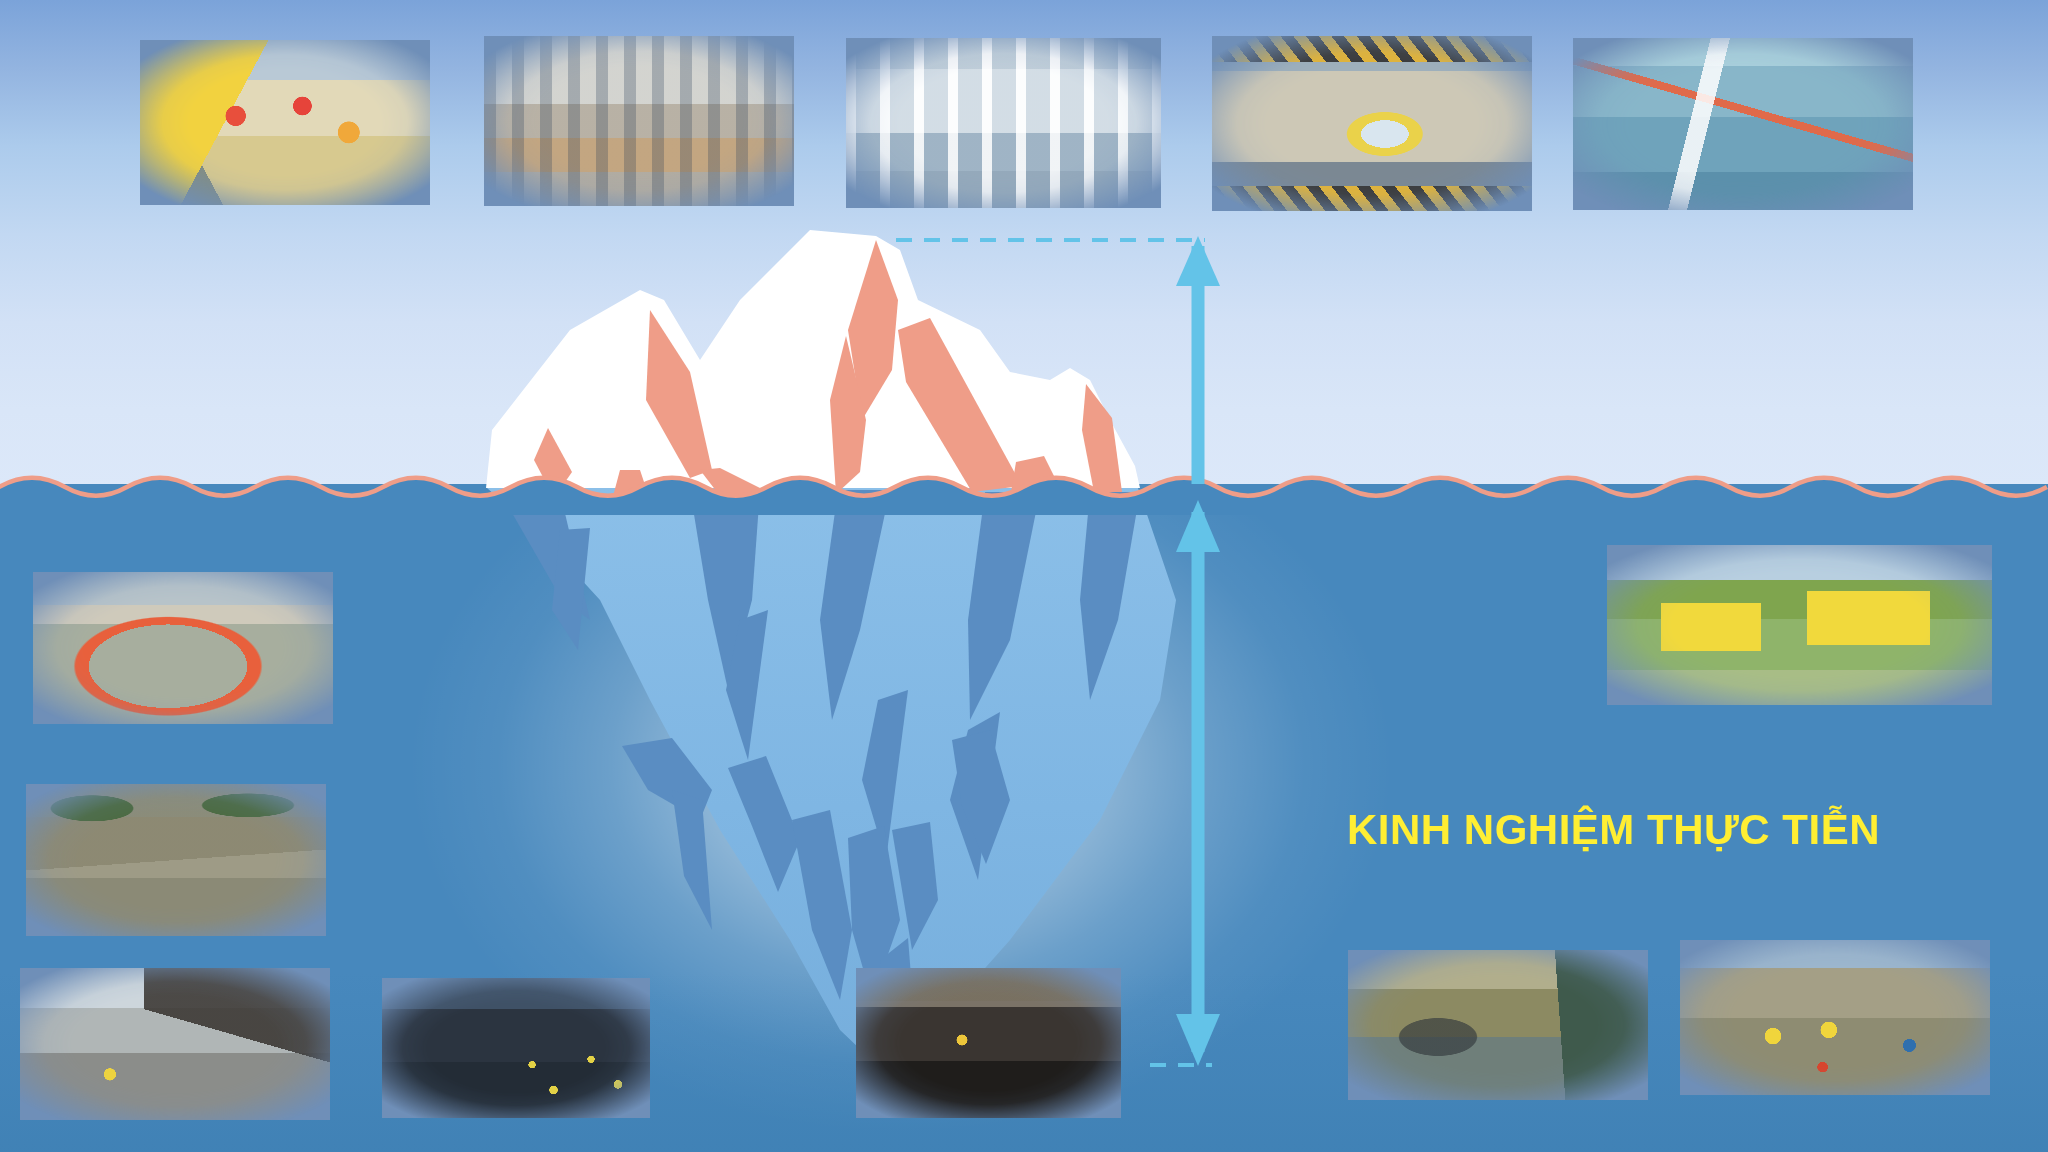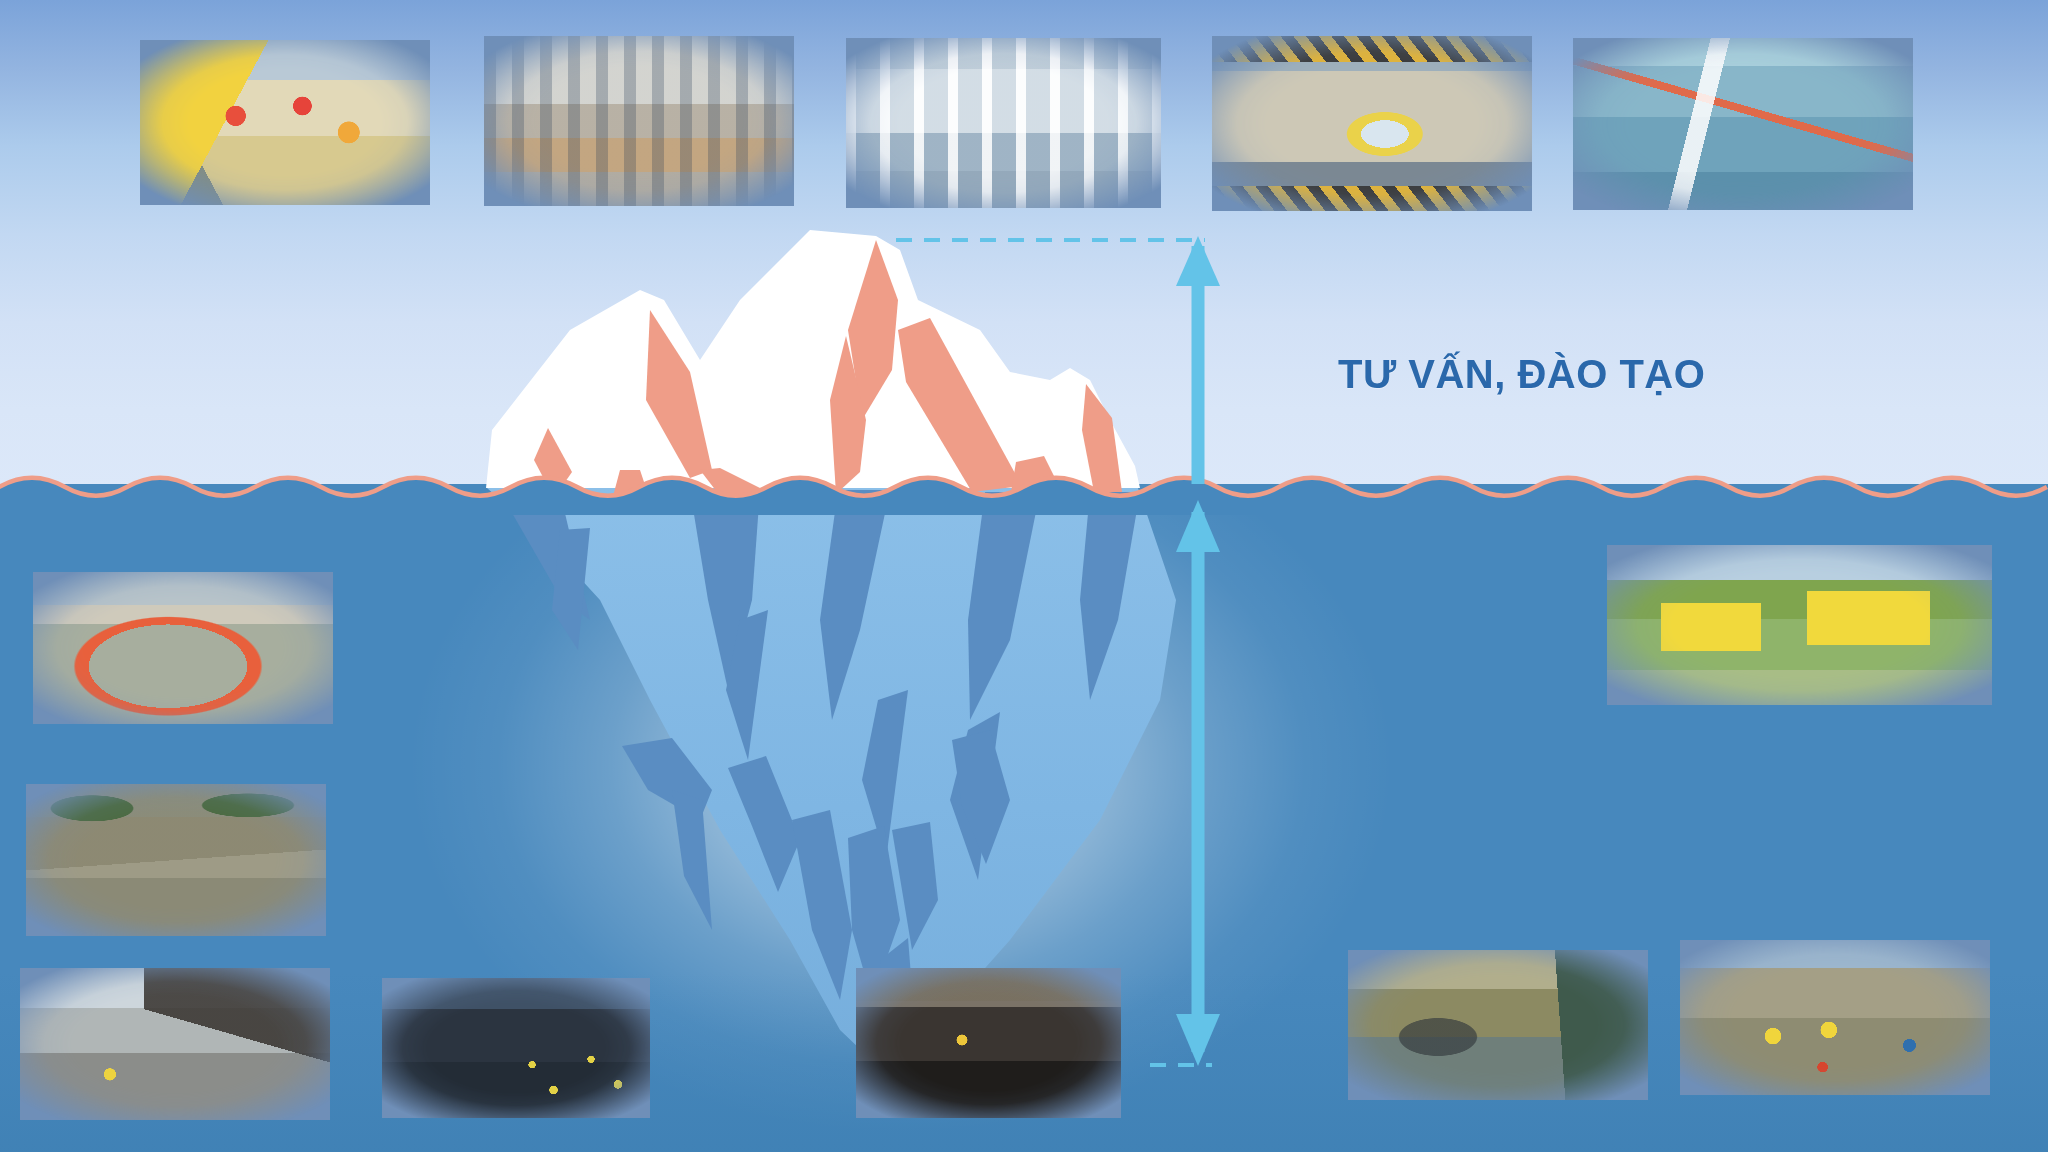"TƯ VẤN, ĐÀO TẠO" div.label { html: <div>TƯ VẤN, ĐÀO TẠO</div> -> none }
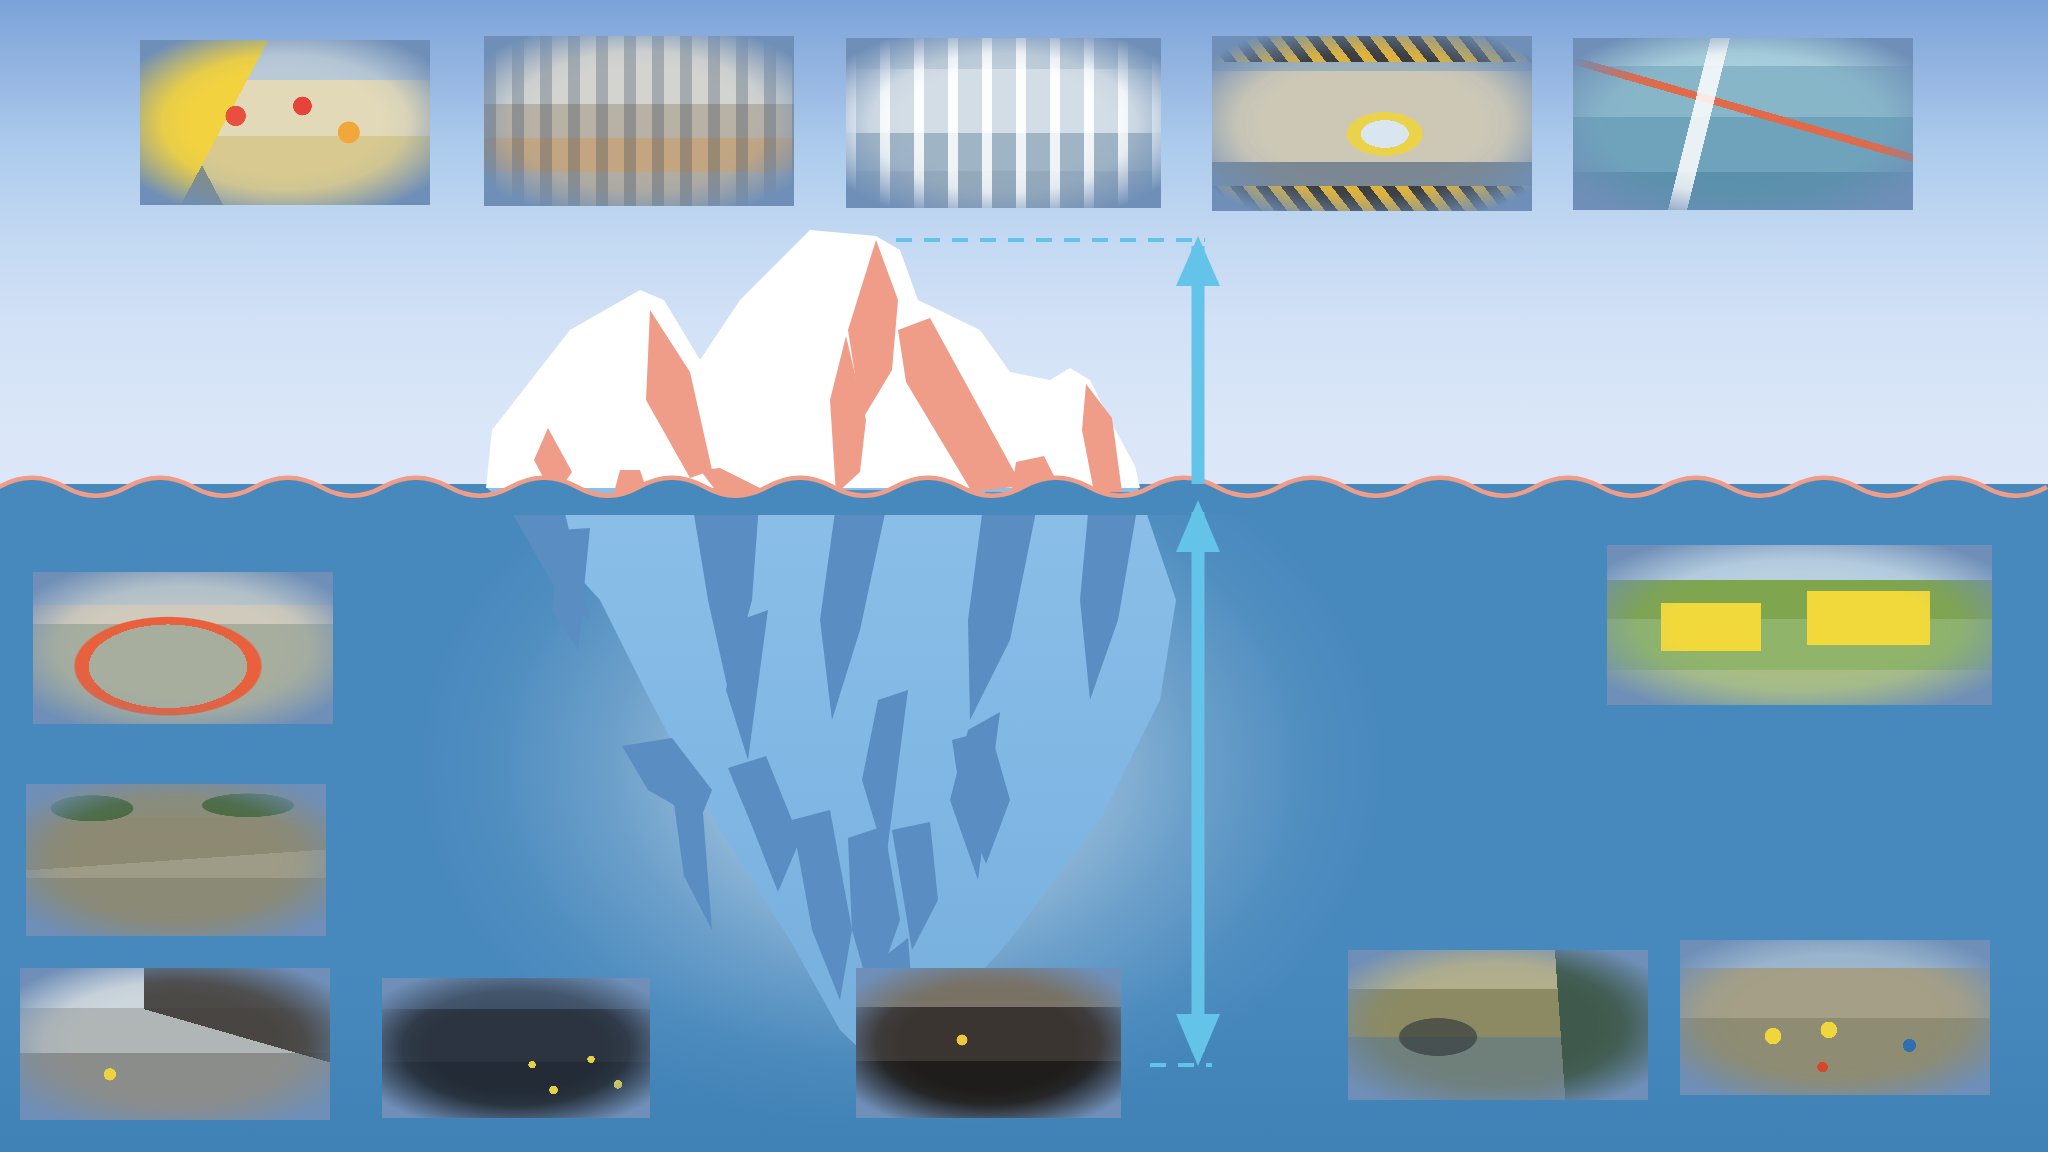"KINH NGHIỆM THỰC TIỄN" div.label { html: none -> <div>KINH NGHIỆM THỰC TIỄN</div> }
